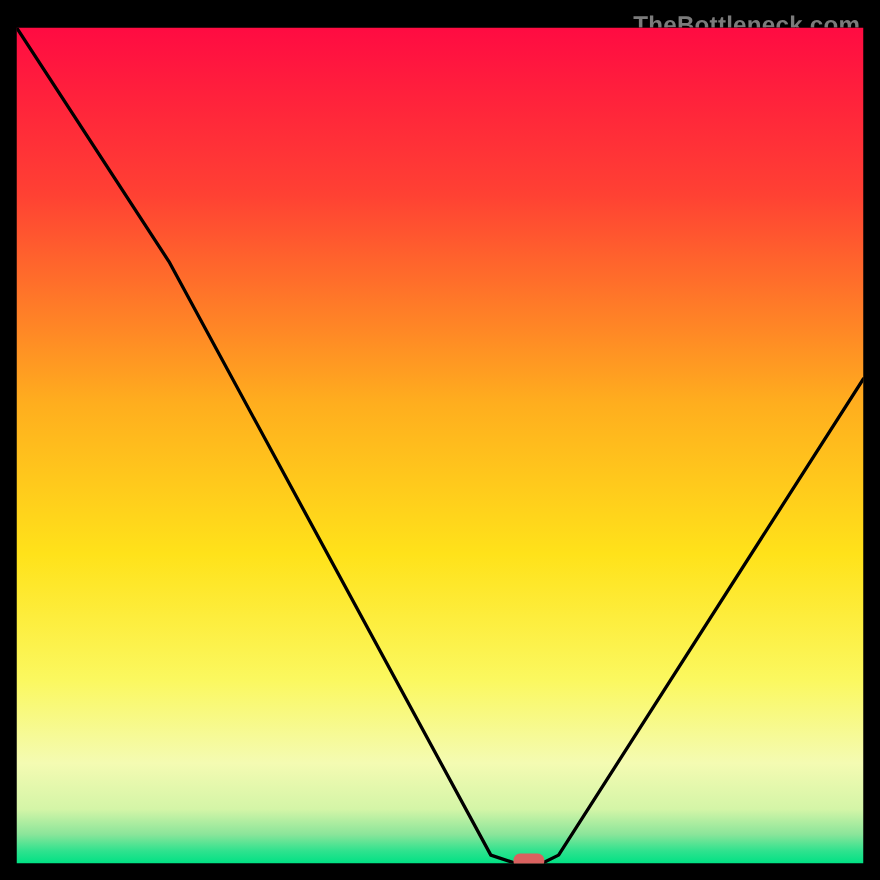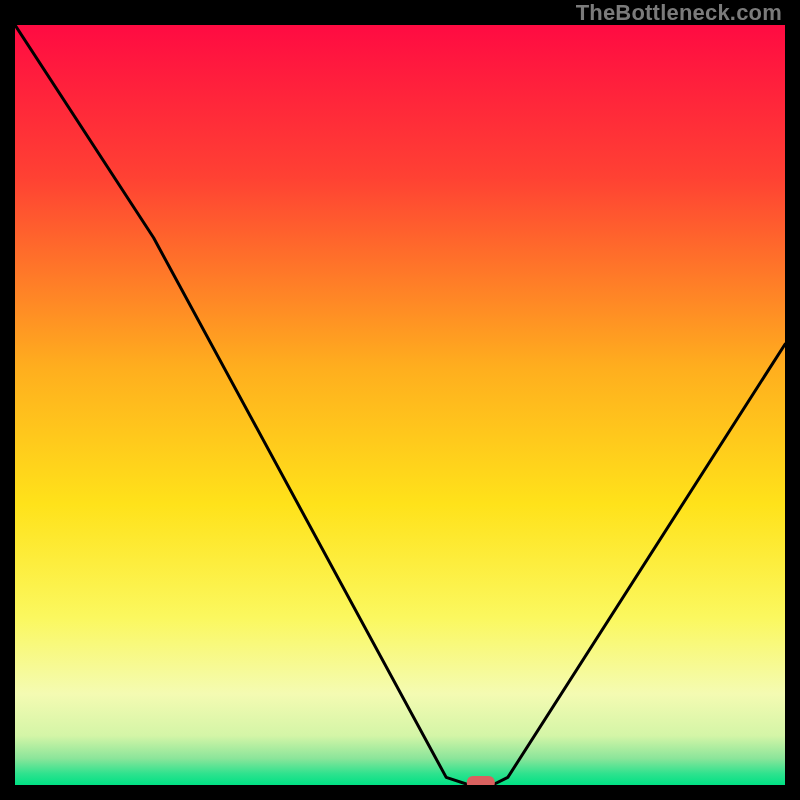"TheBottleneck.com" .watermark { top: 0 -> 10px }
